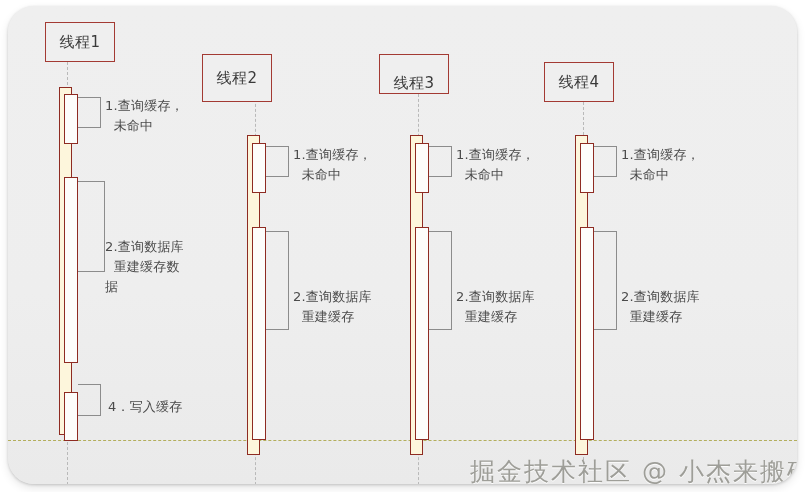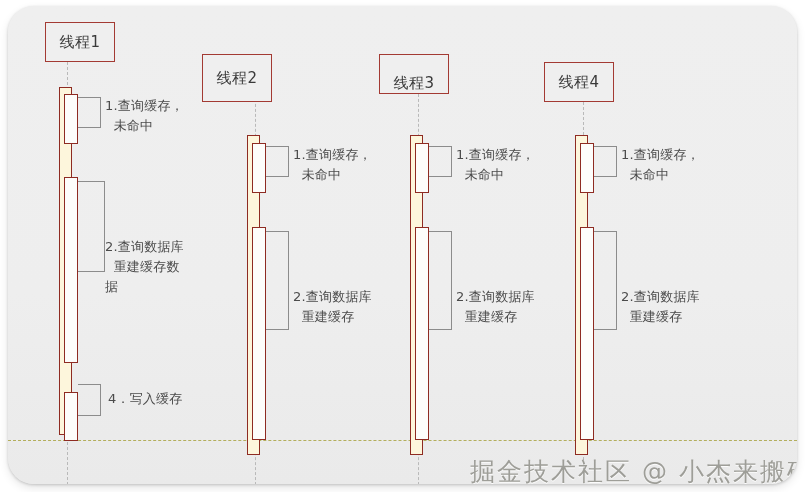"4．写入缓存" div.msglabel { top: 383px -> 391px }
